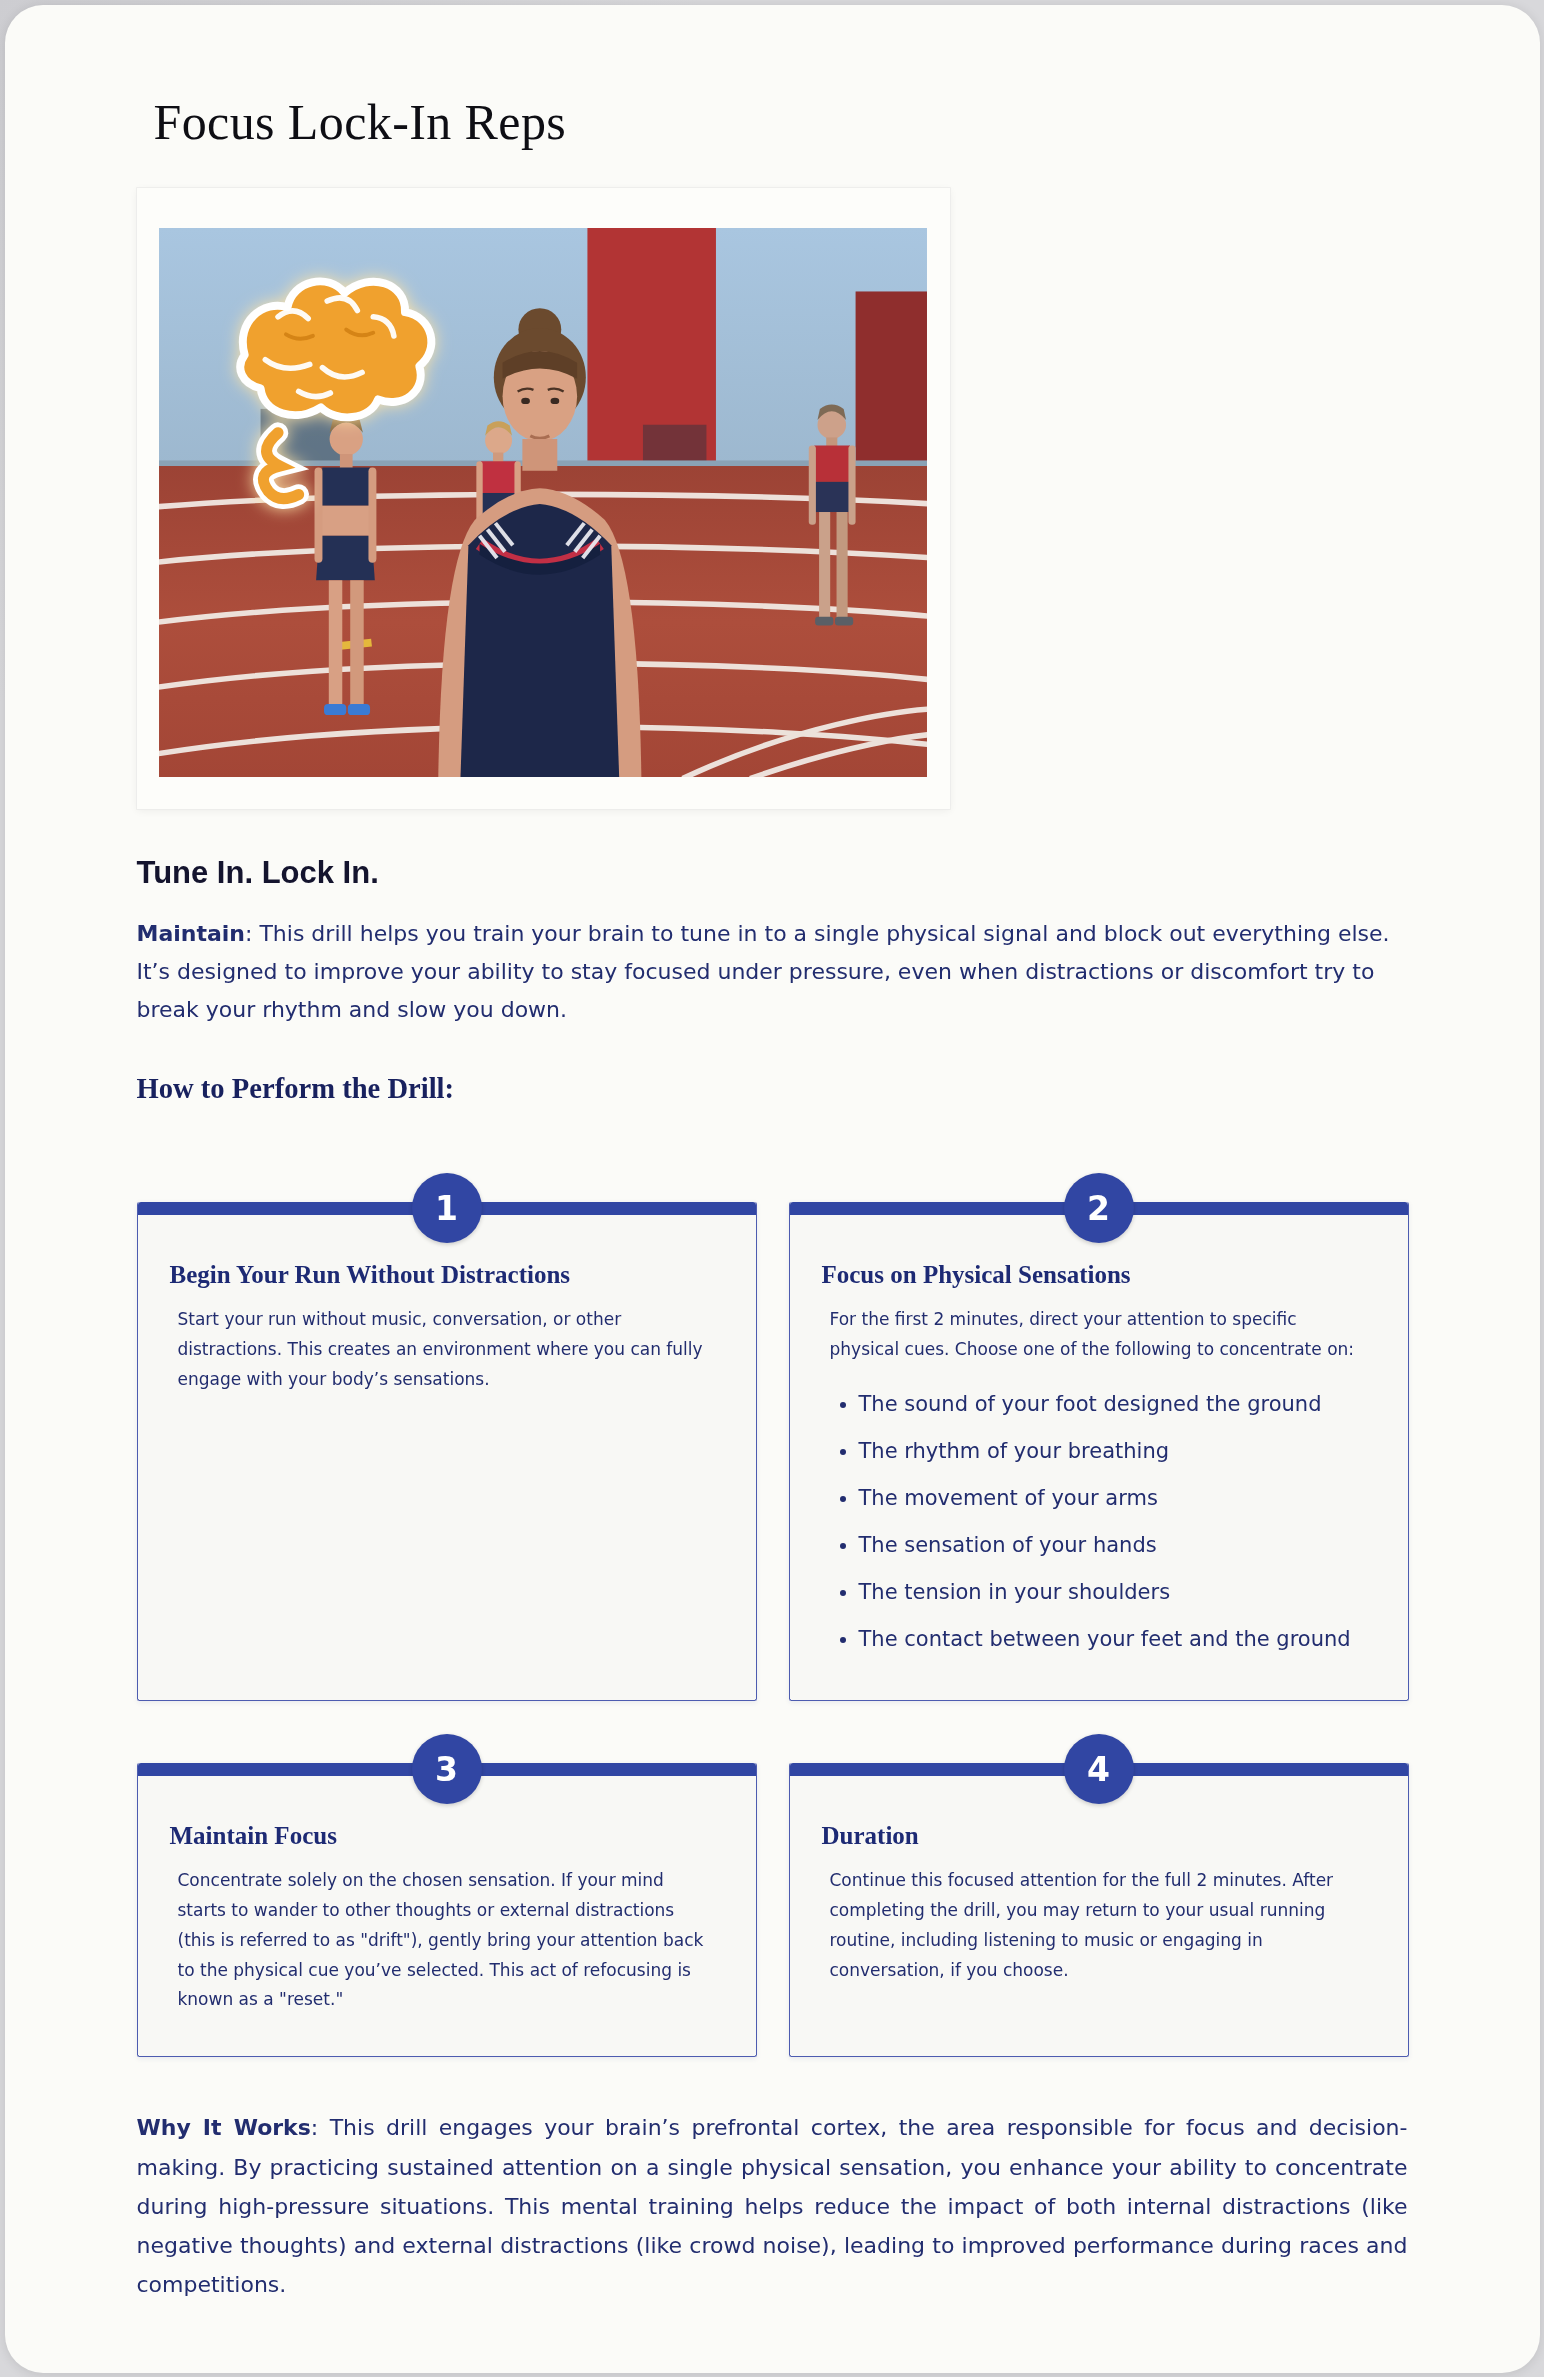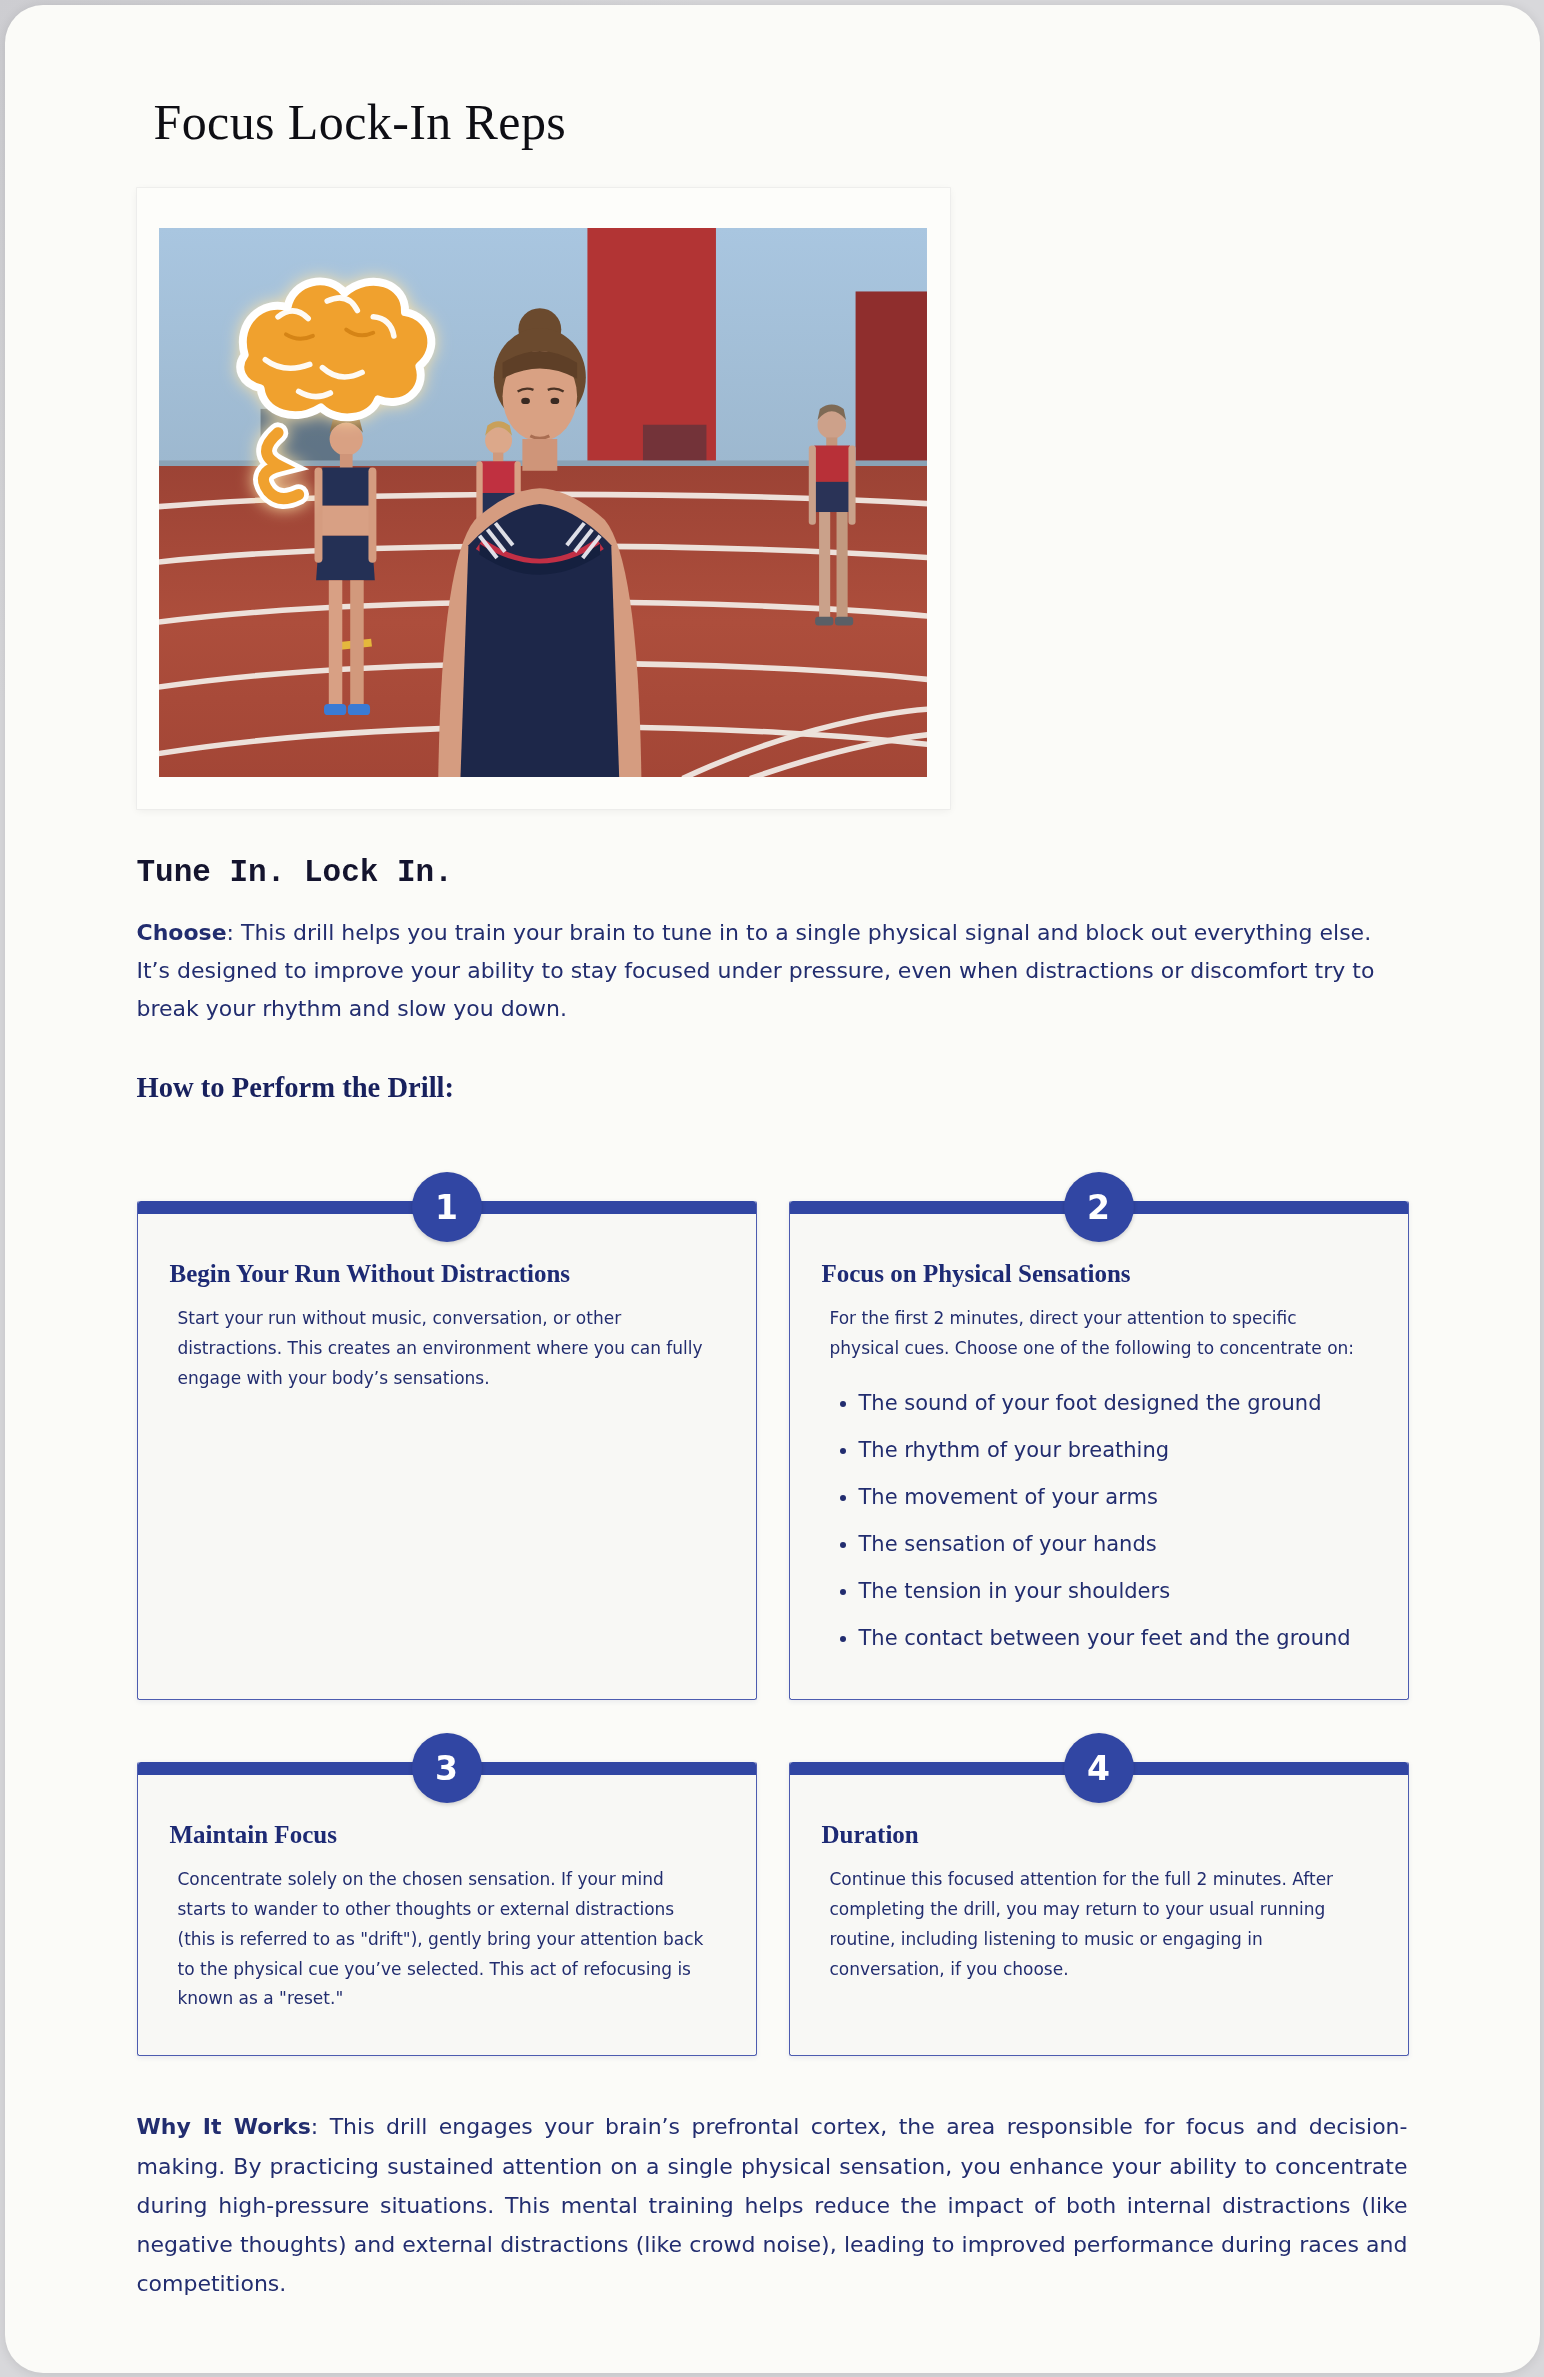"Tune In. Lock In." h2.subtitle { font-family: Liberation Mono, monospace -> Liberation Sans, sans-serif }
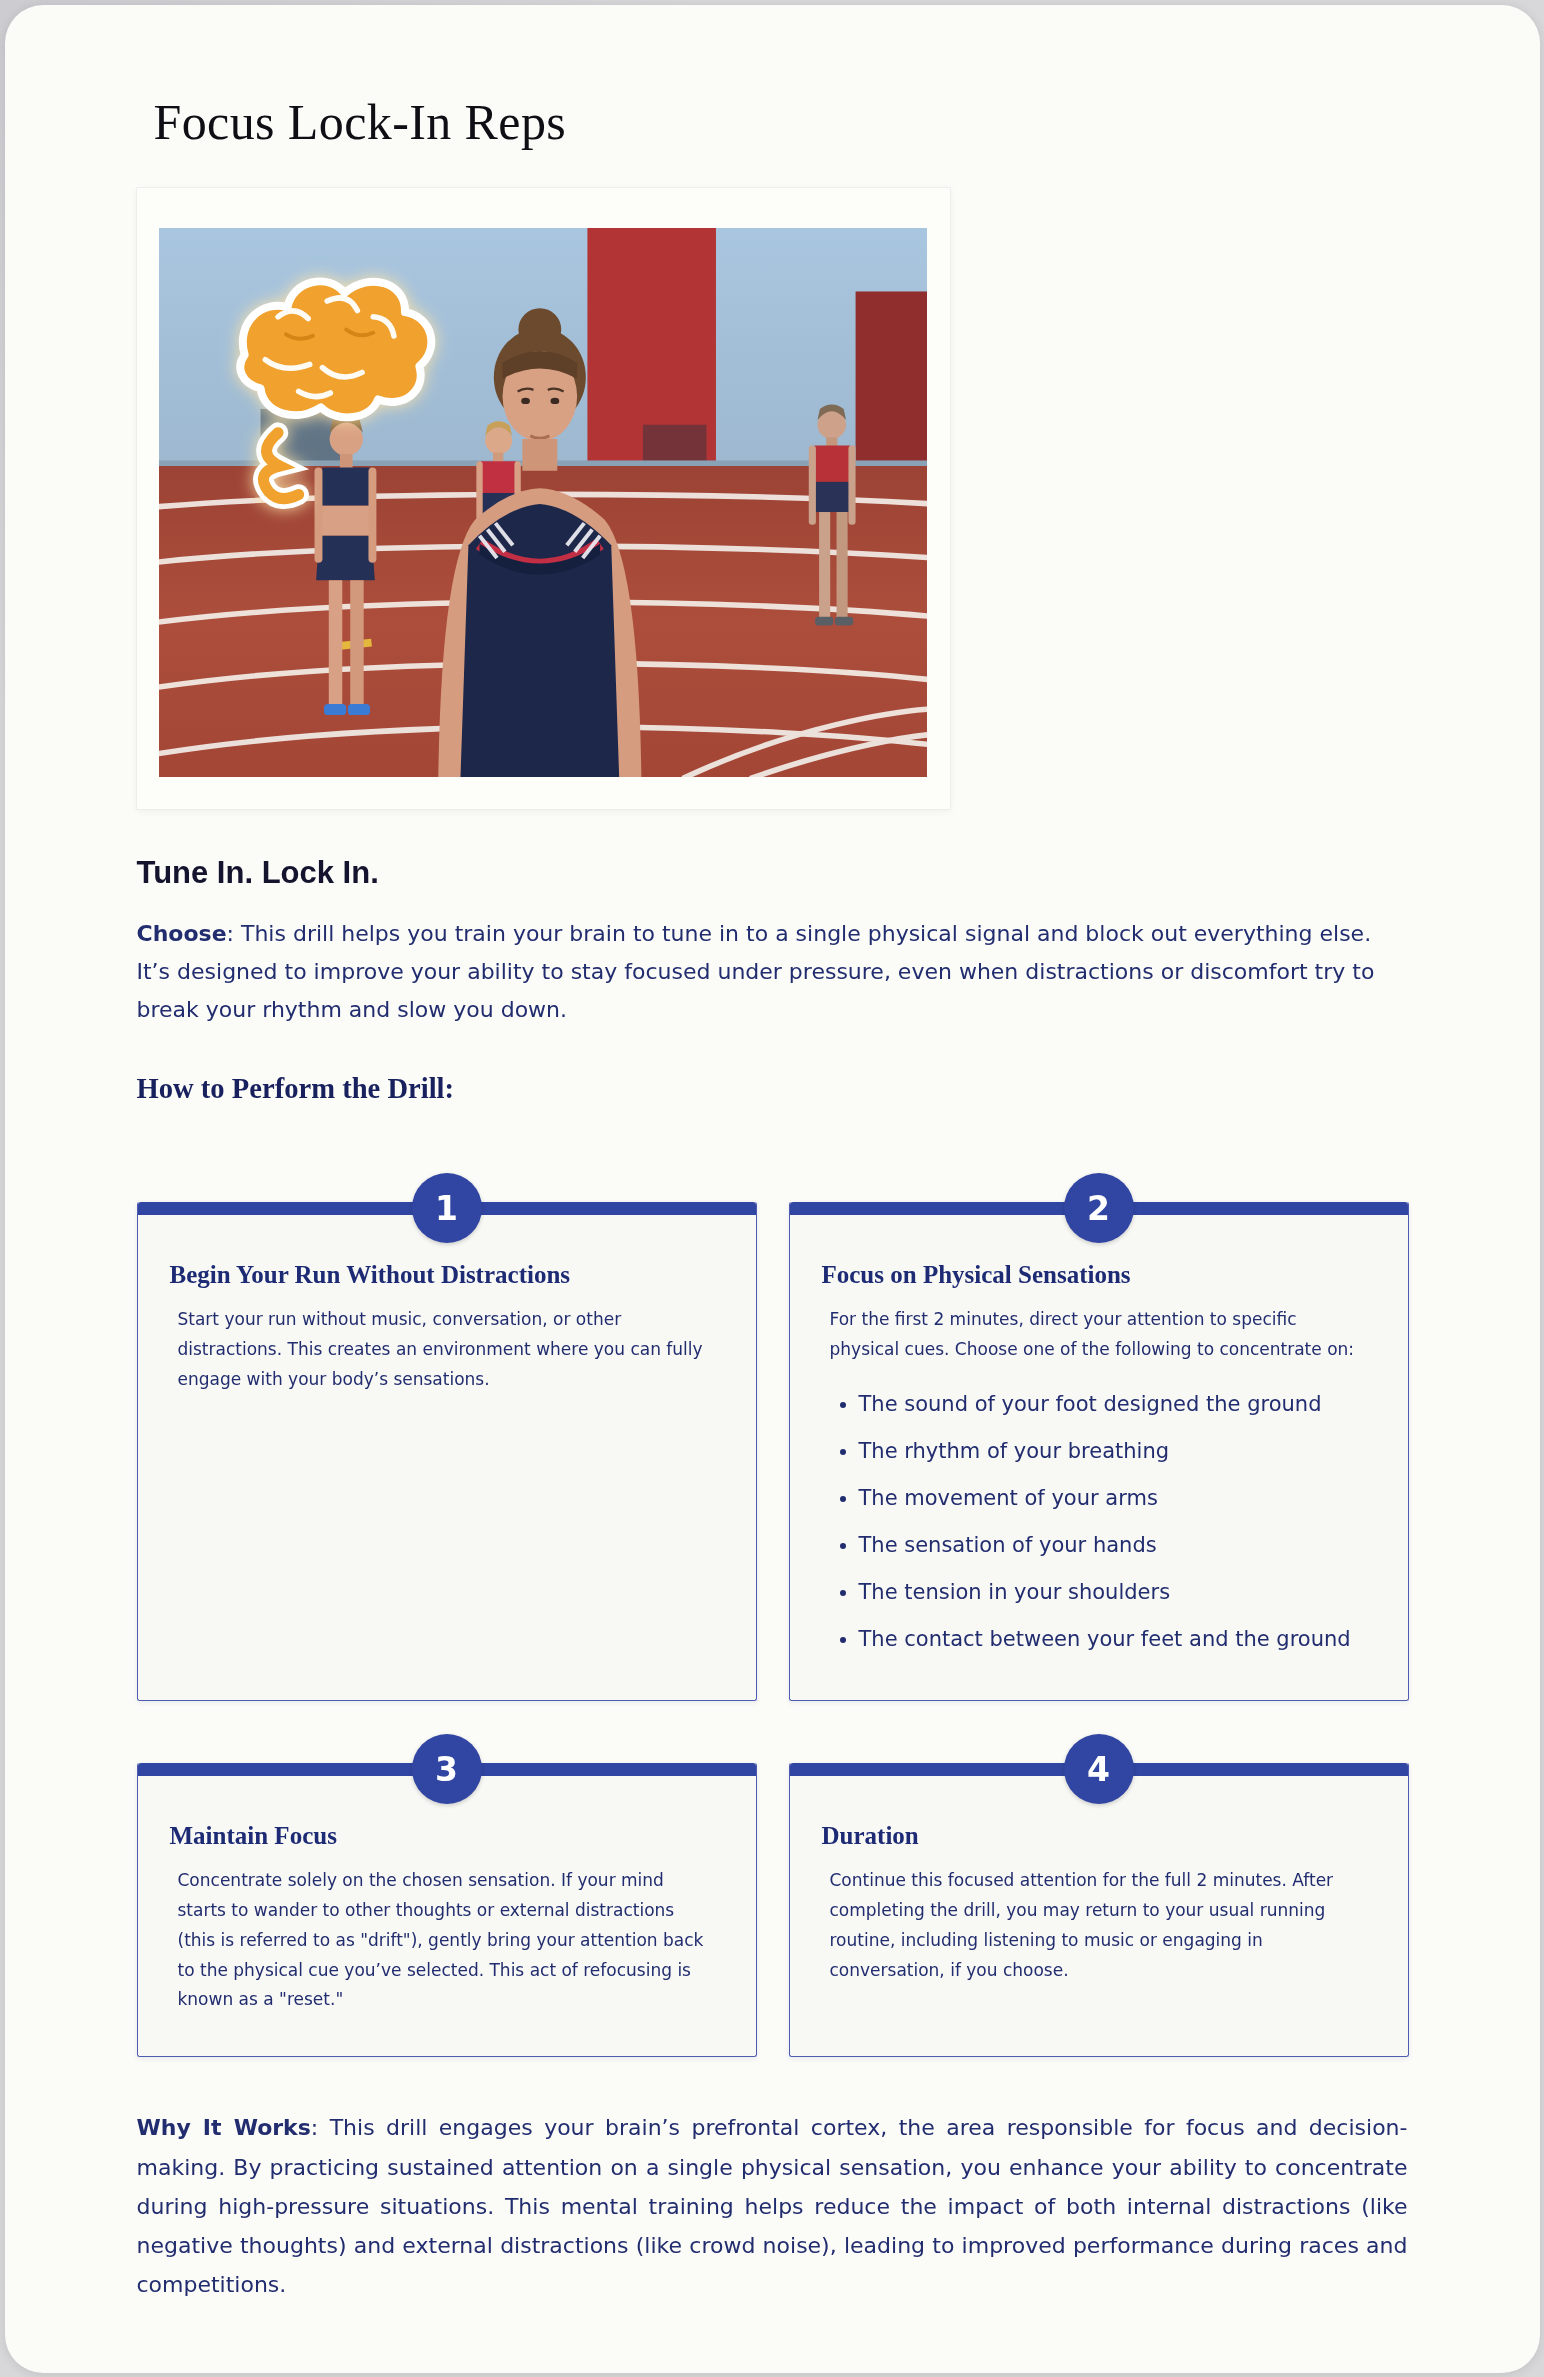"Choose" b { text: Choose -> Maintain }
